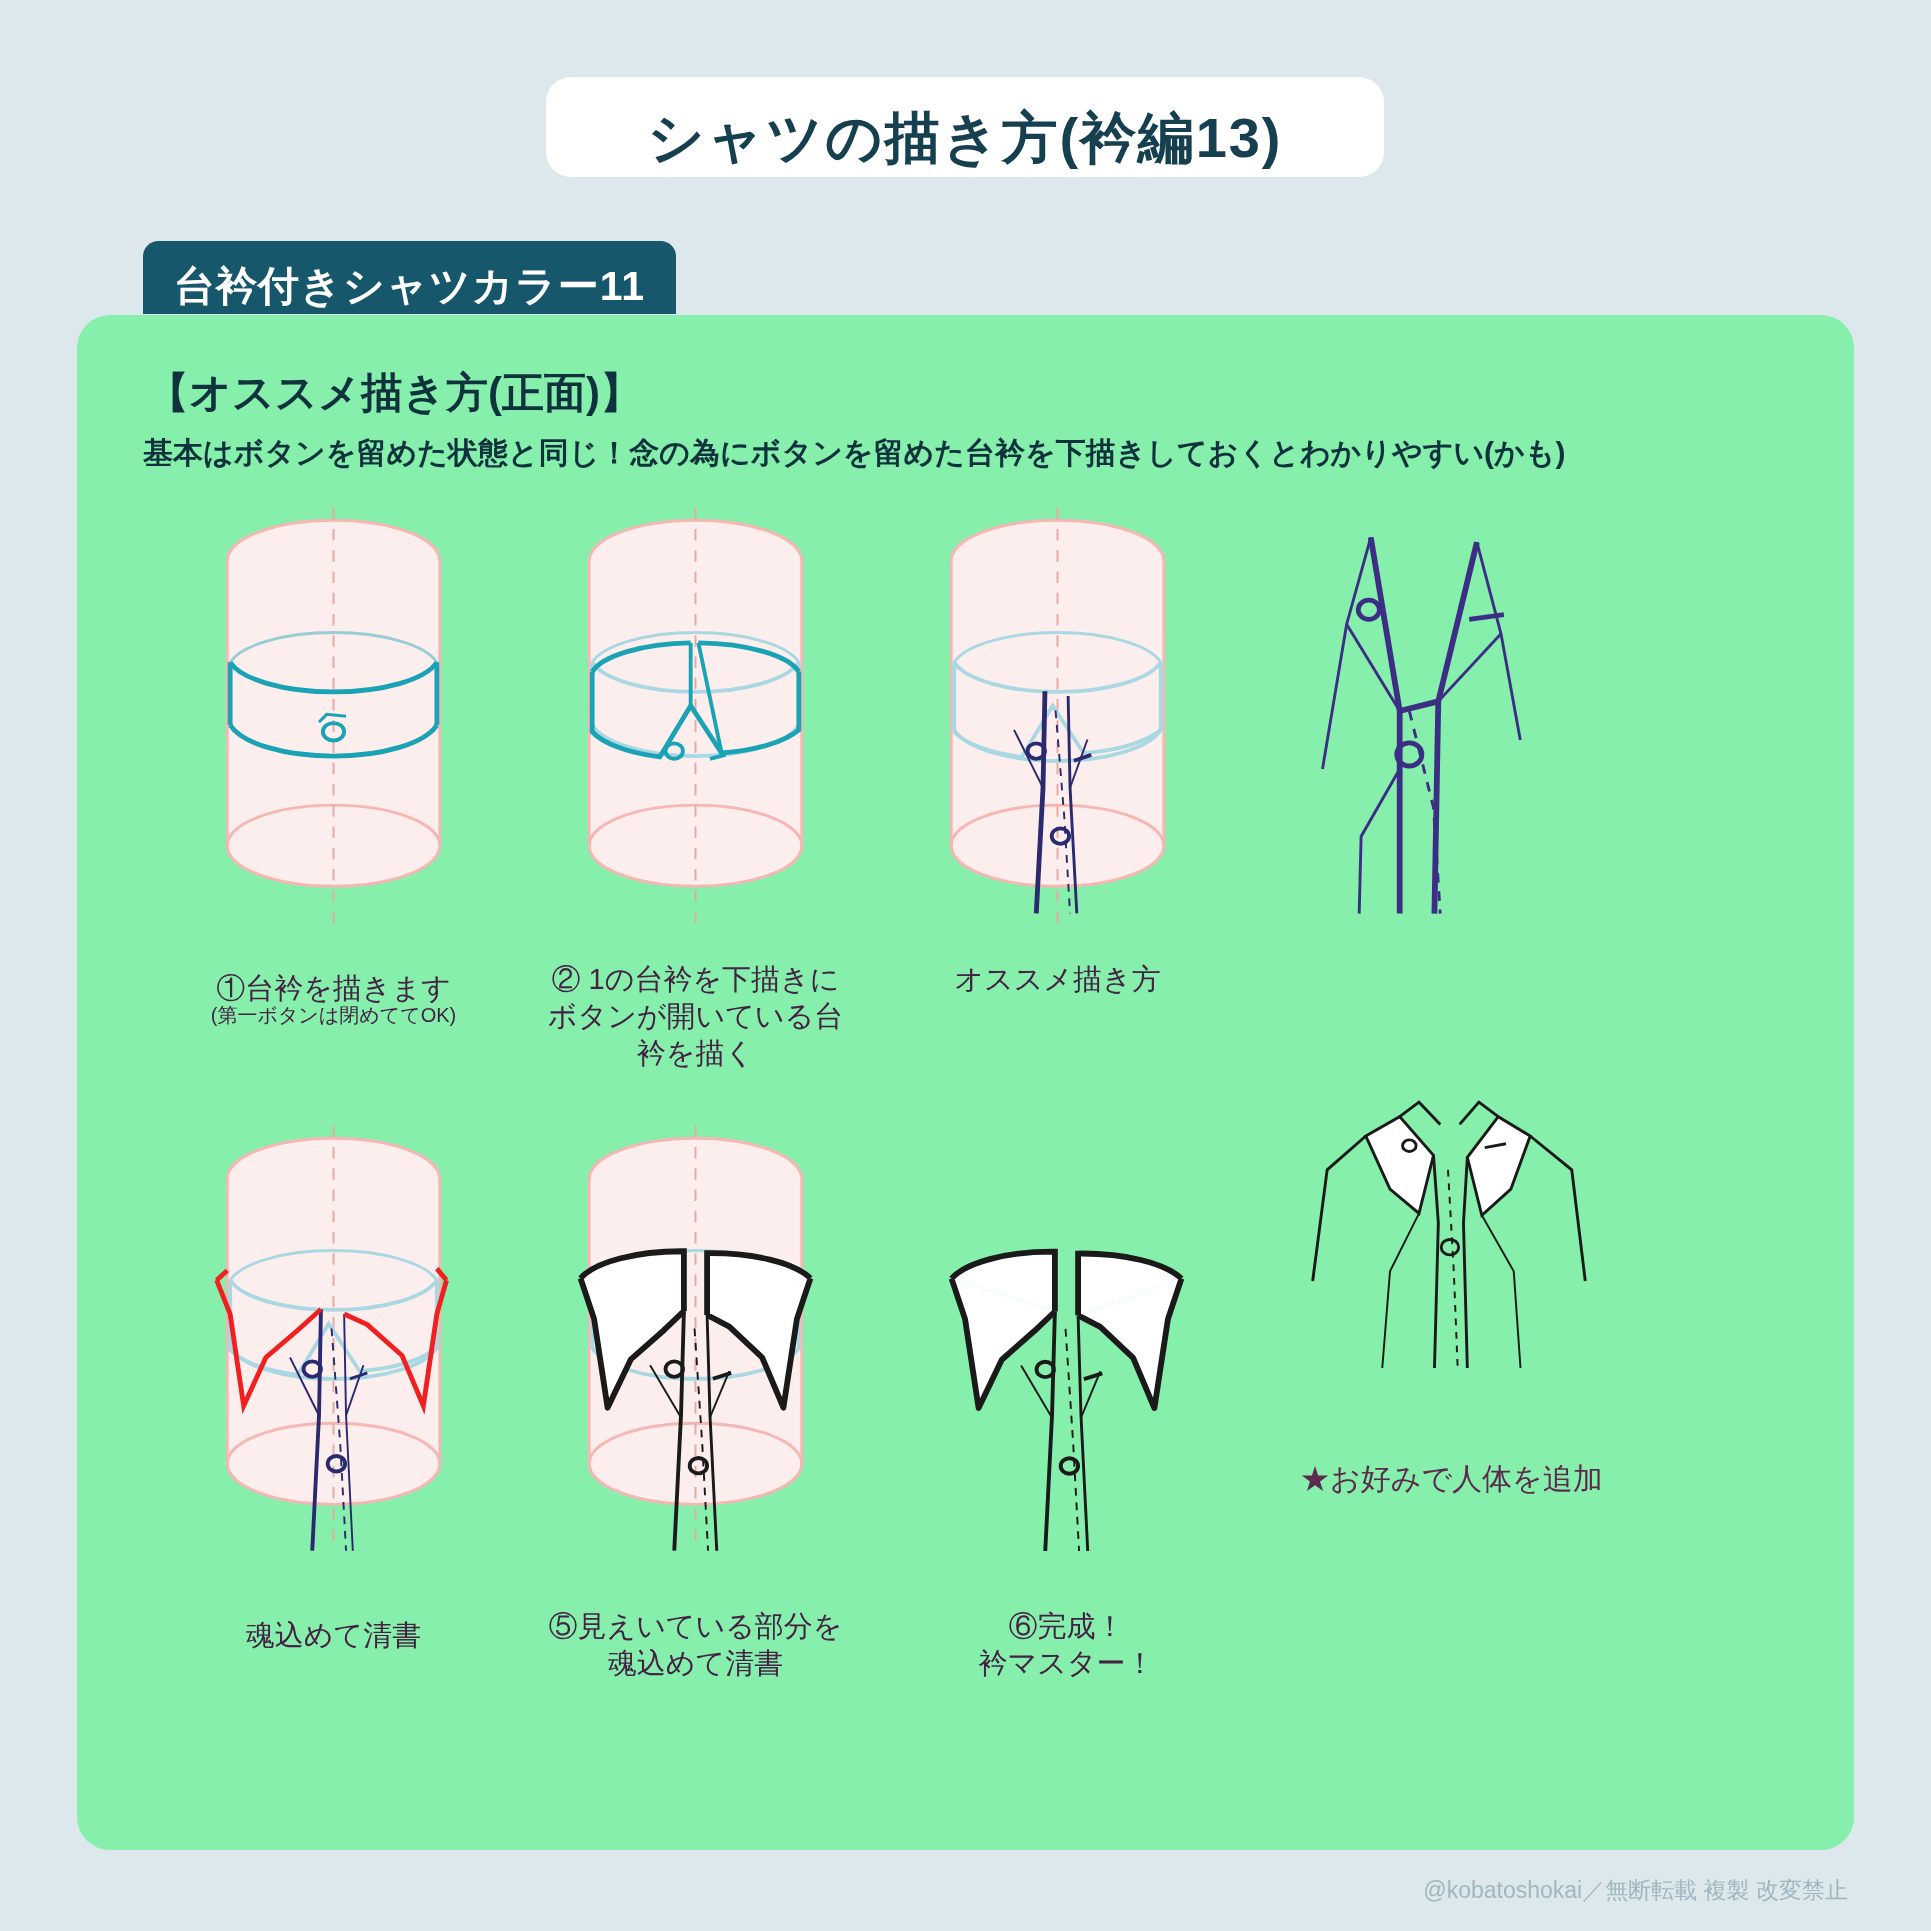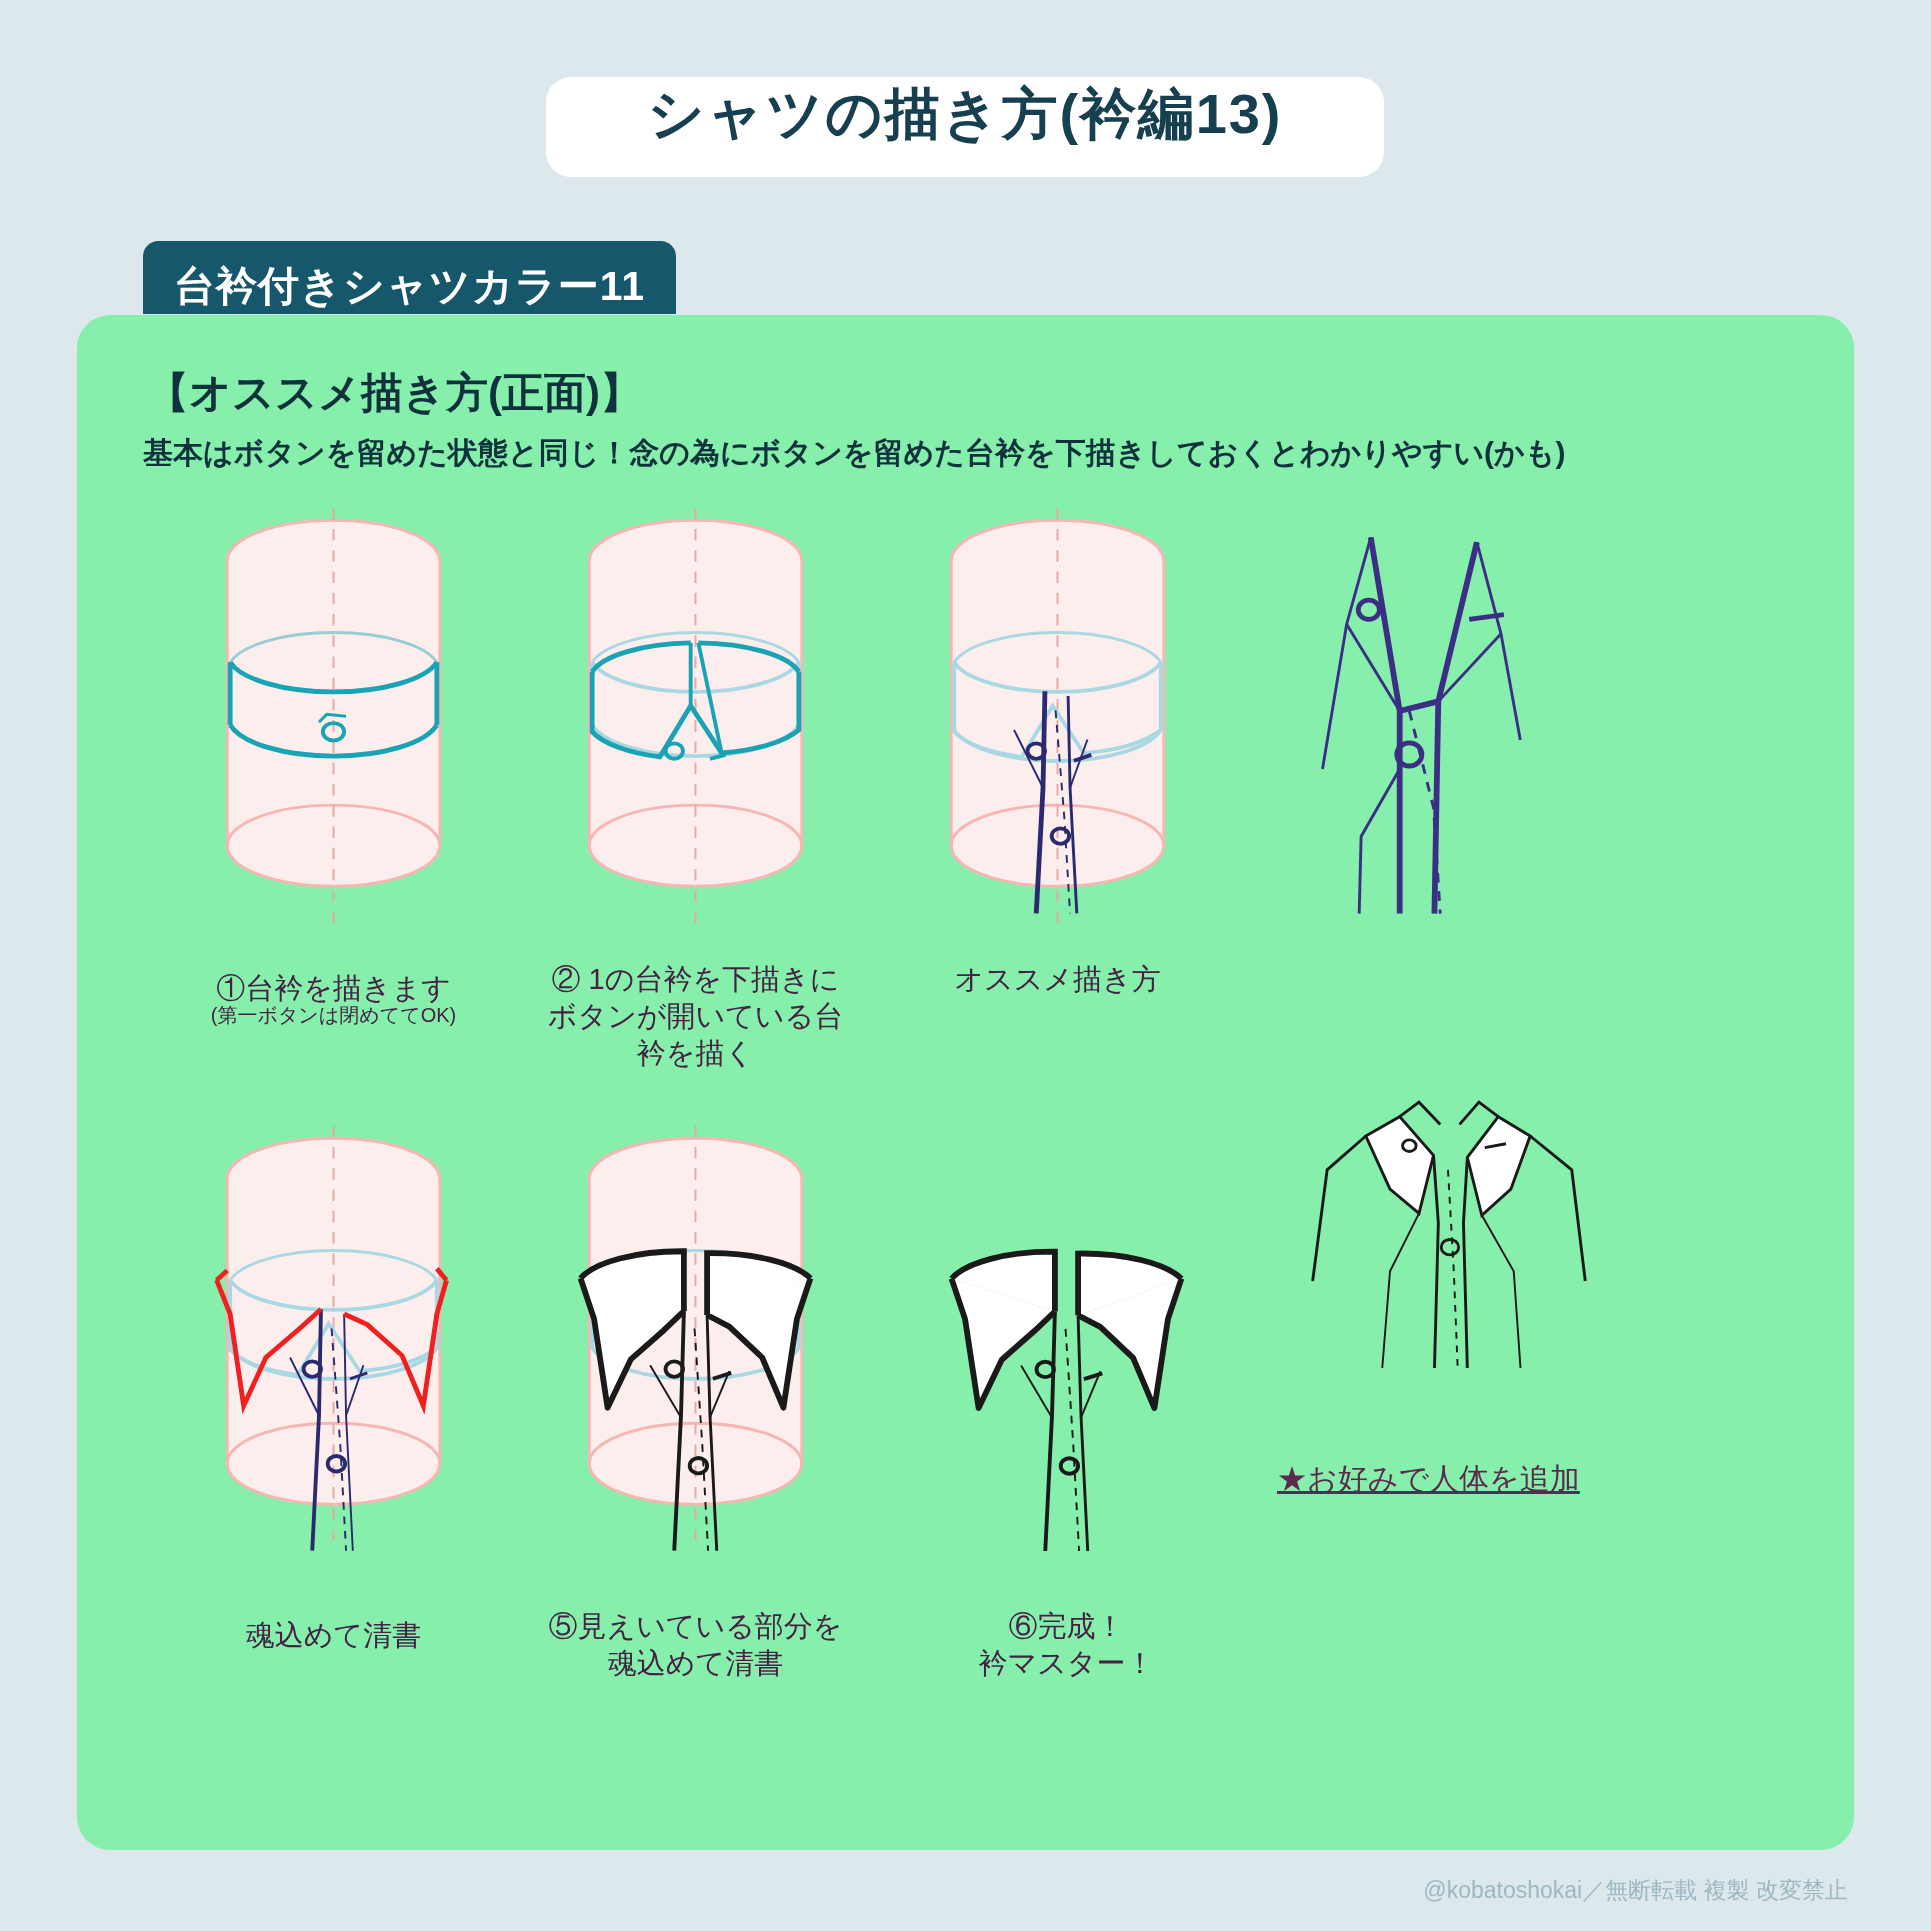"シャツの描き方(衿編13)" .title-pill { align-items: flex-start -> flex-end }
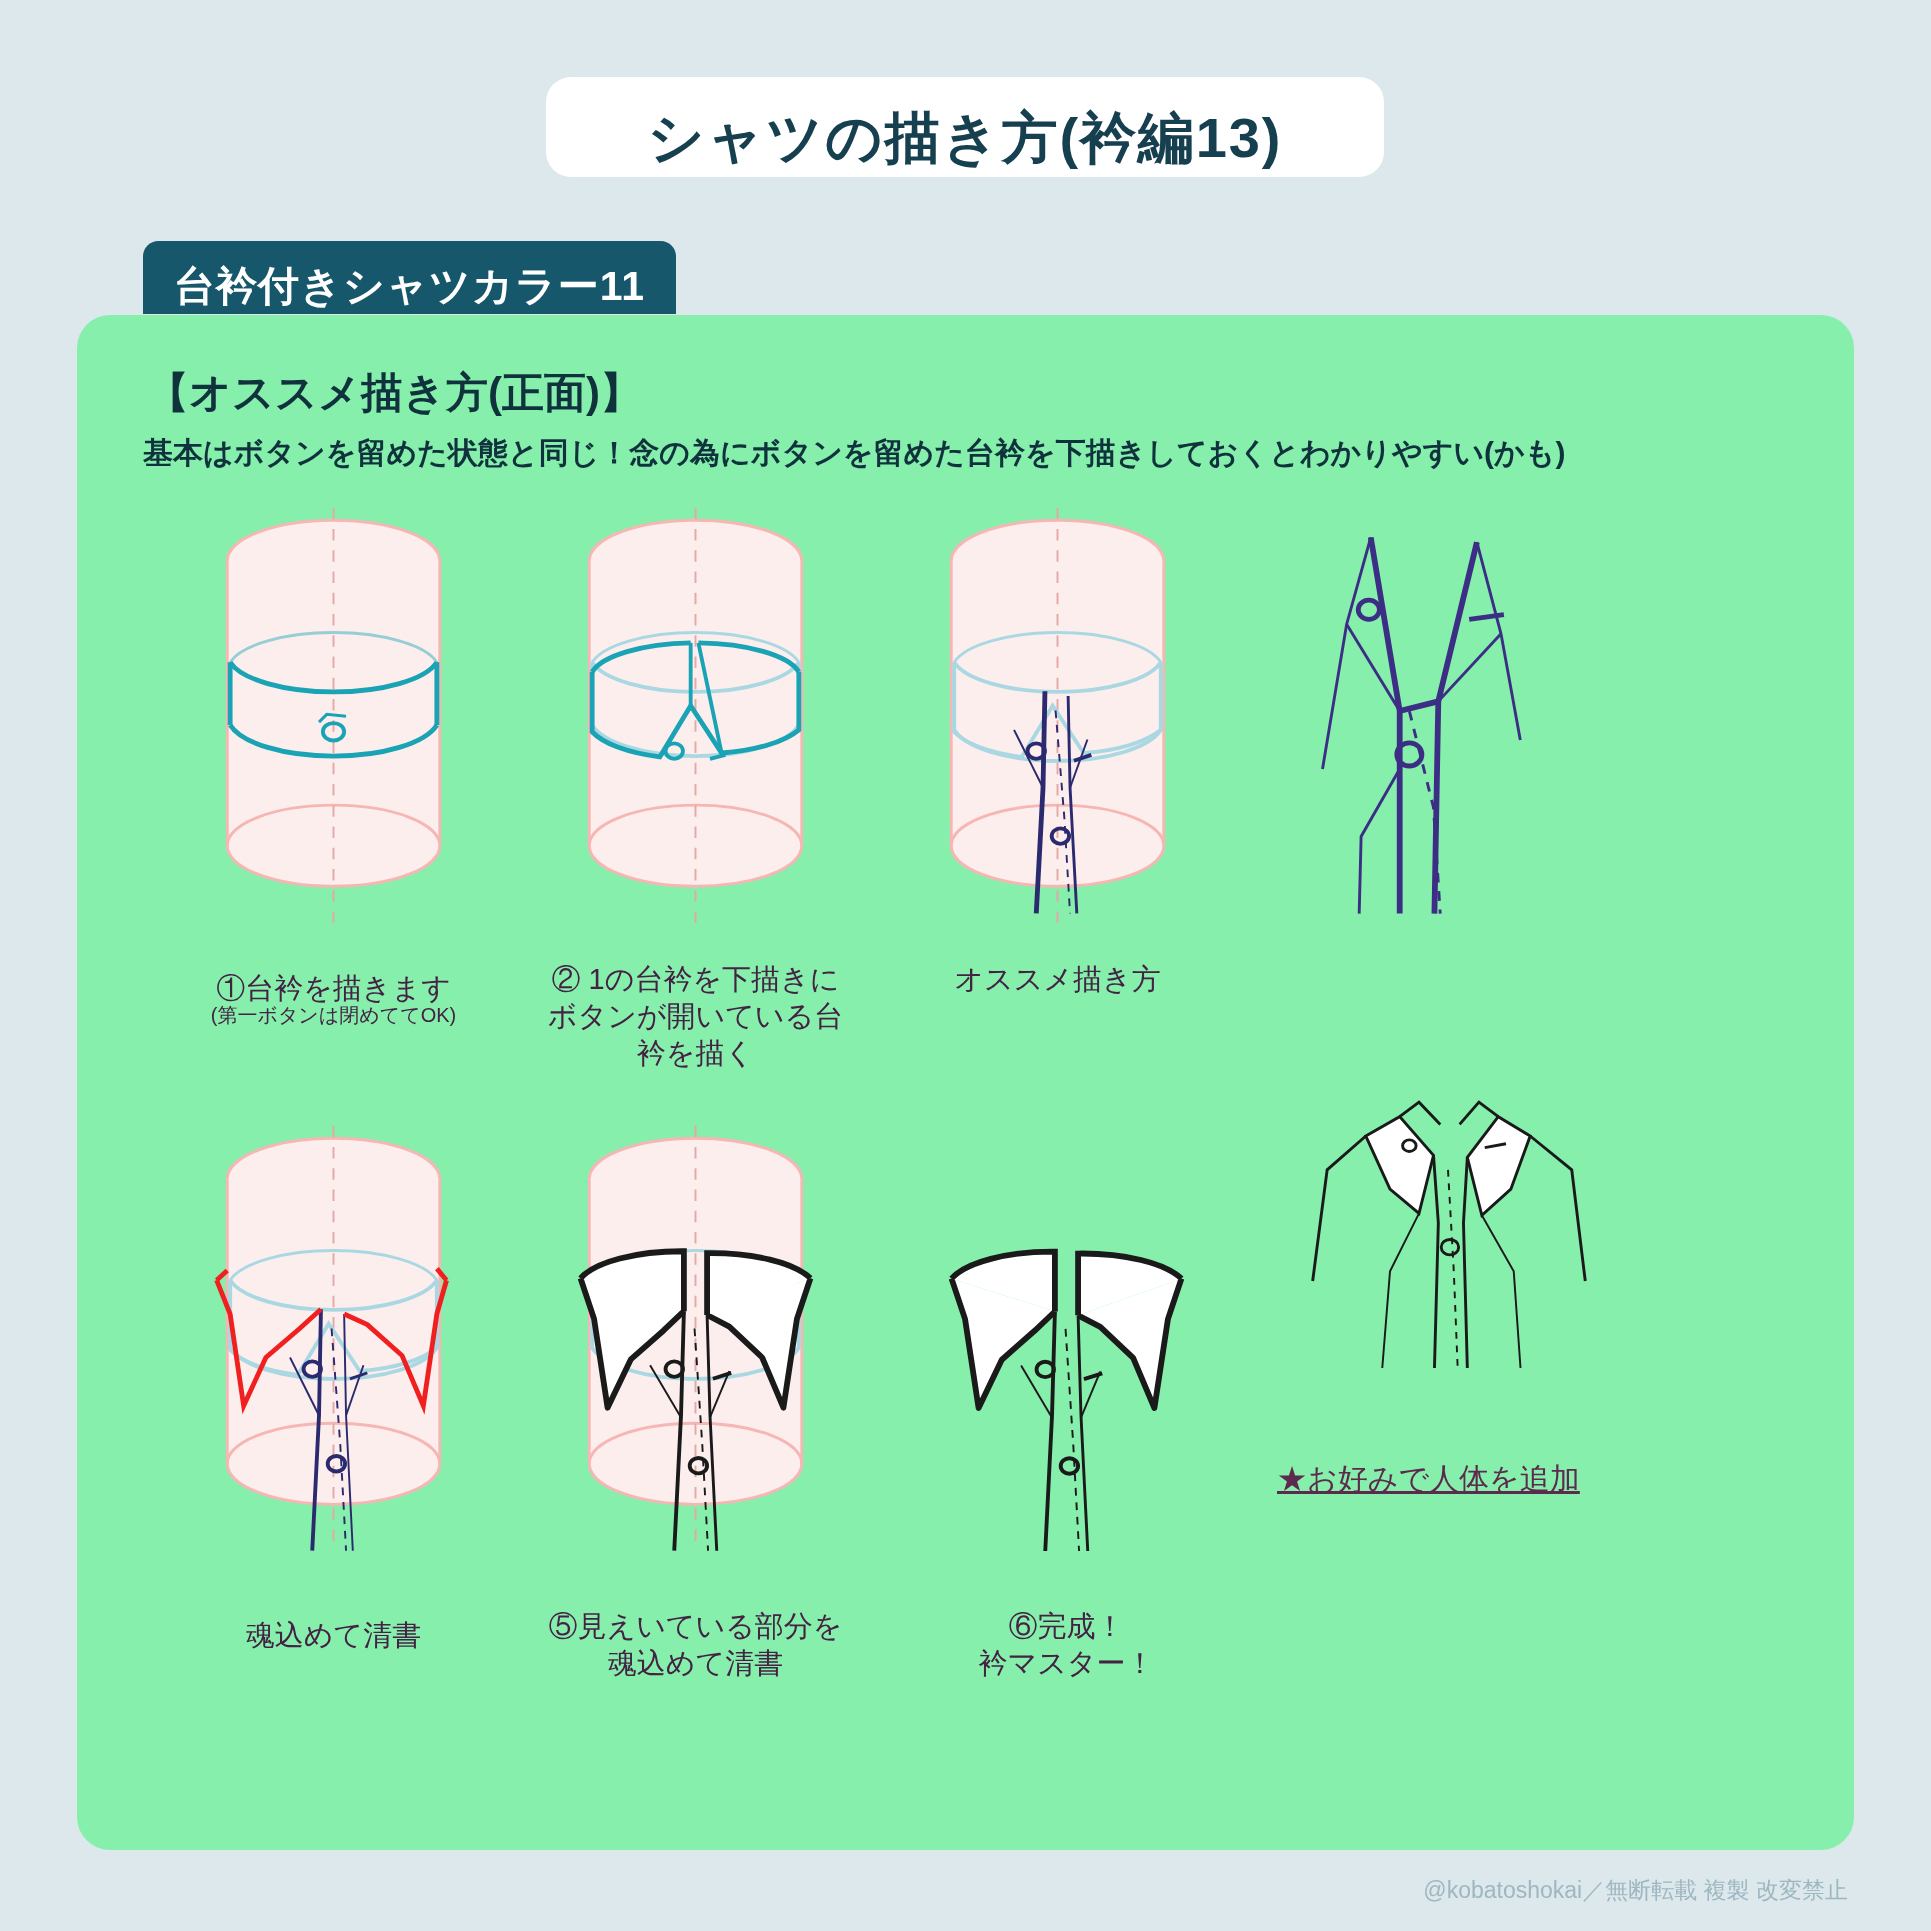"★お好みで人体を追加" div.final-note { left: 3px -> 26px; text-decoration: underline -> none }
